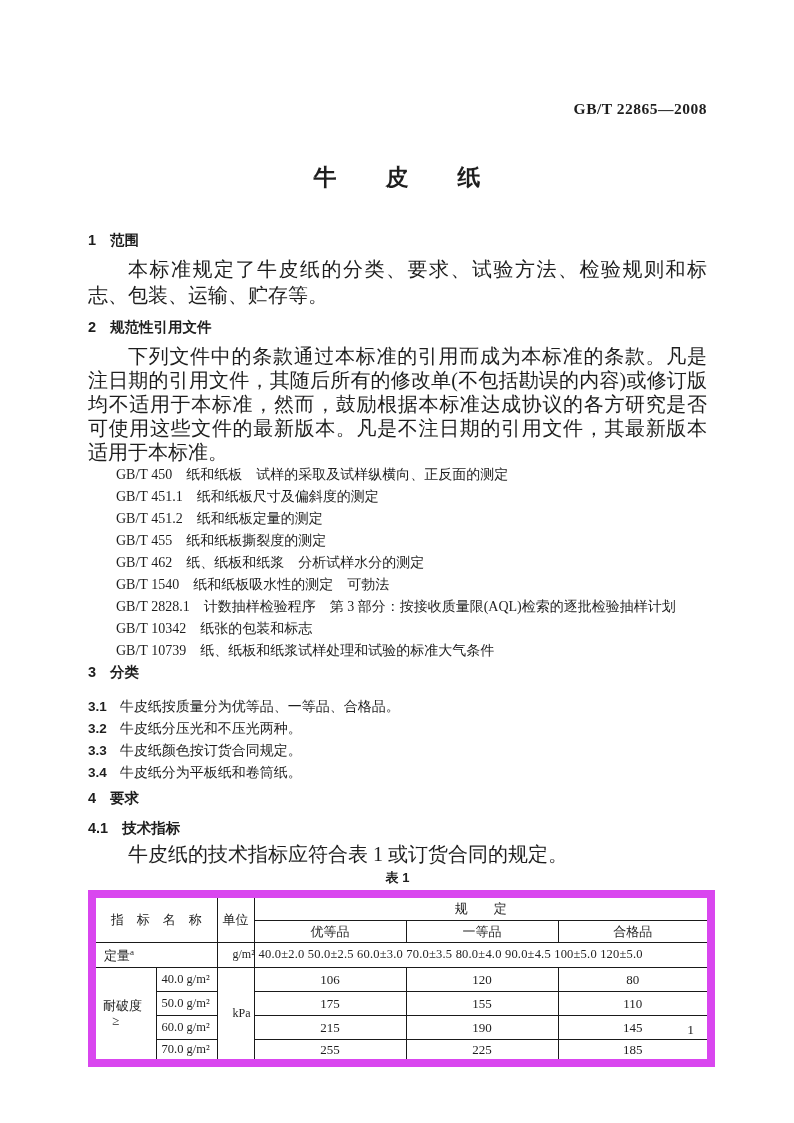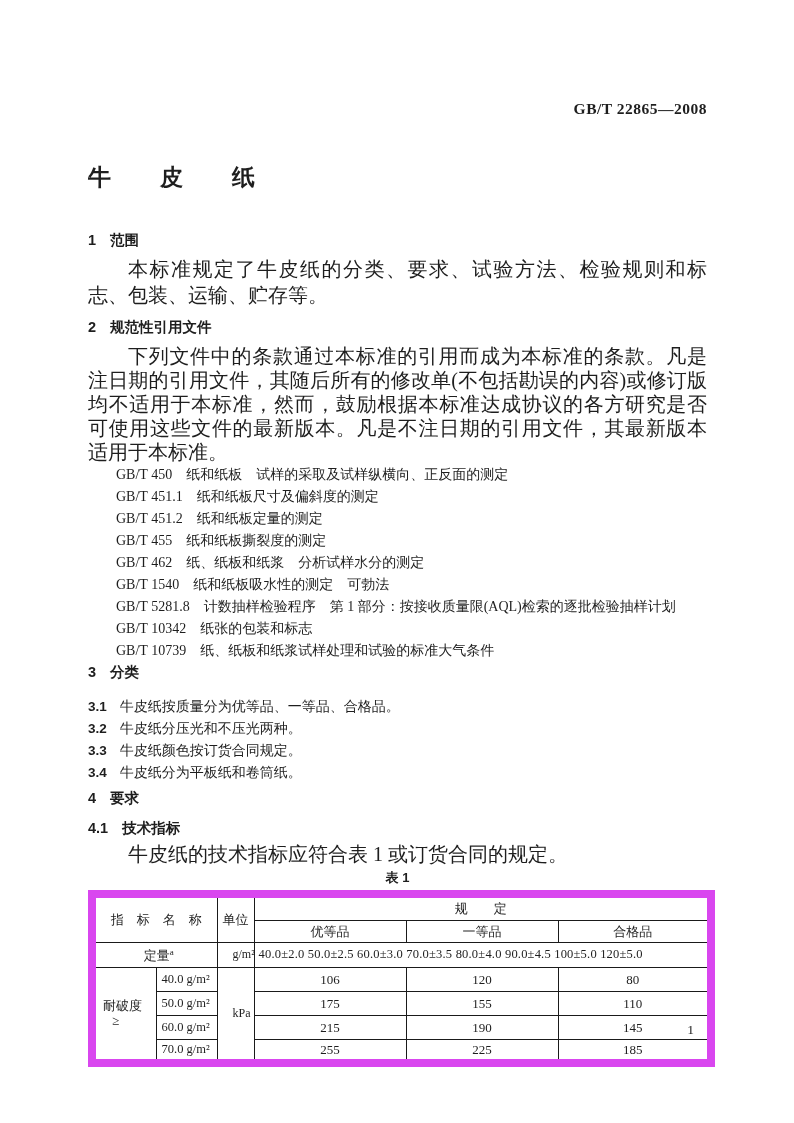"牛 皮 纸" .doc-title { text-align: none -> center }
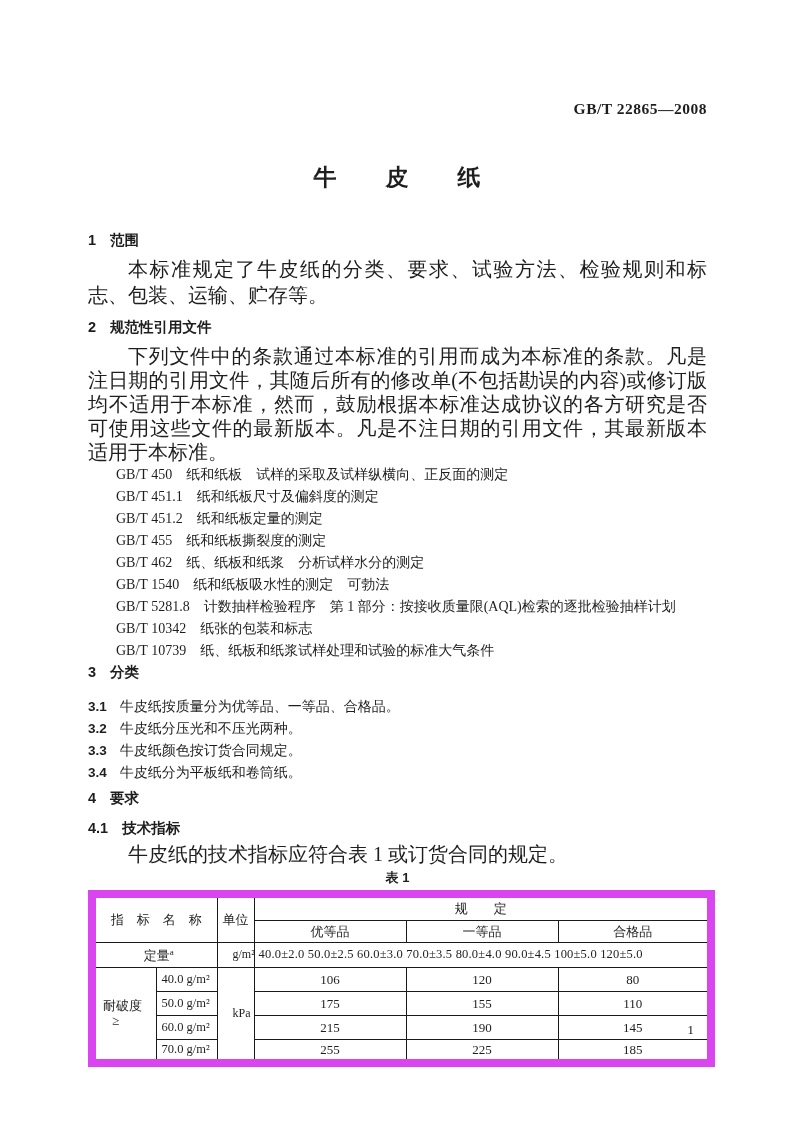"GB/T 5281.8 计数抽样检验程序 第 1" div.ref { text: 5281.8　计数抽样检验程序　第 1 -> 2828.1　计数抽样检验程序　第 3 }
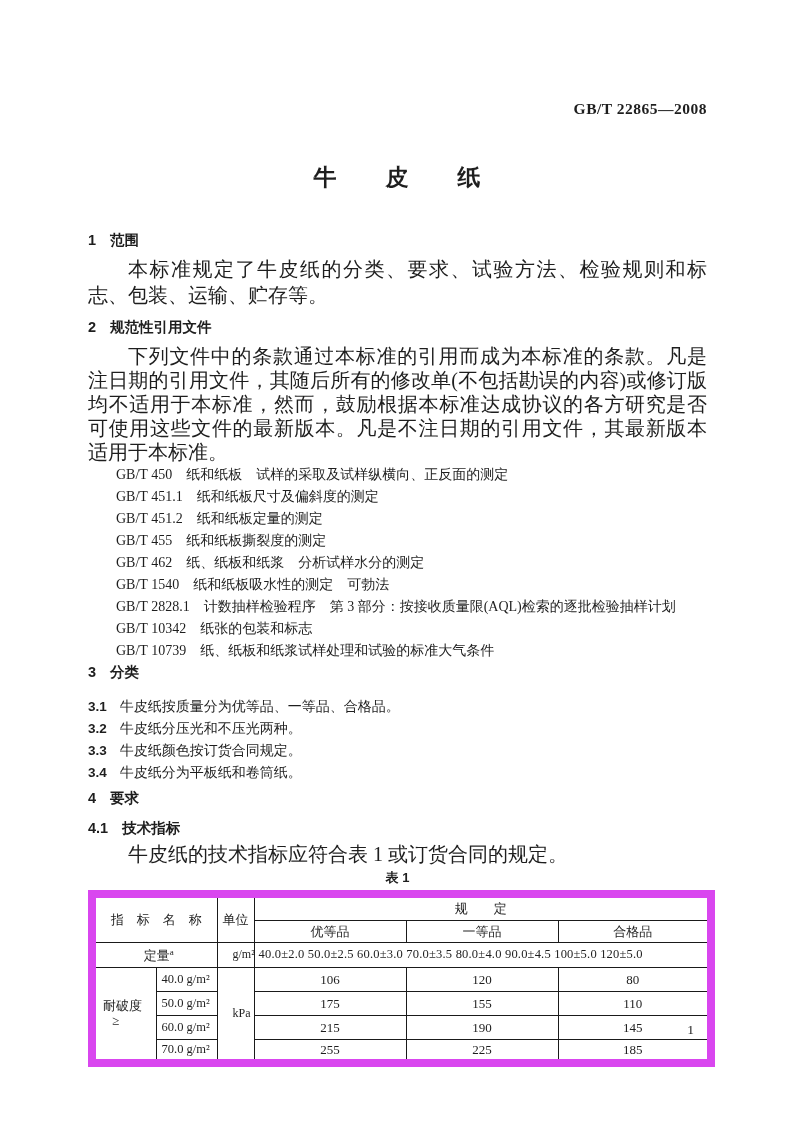"定量a" table.spec .lbl { text-align: center -> left }
